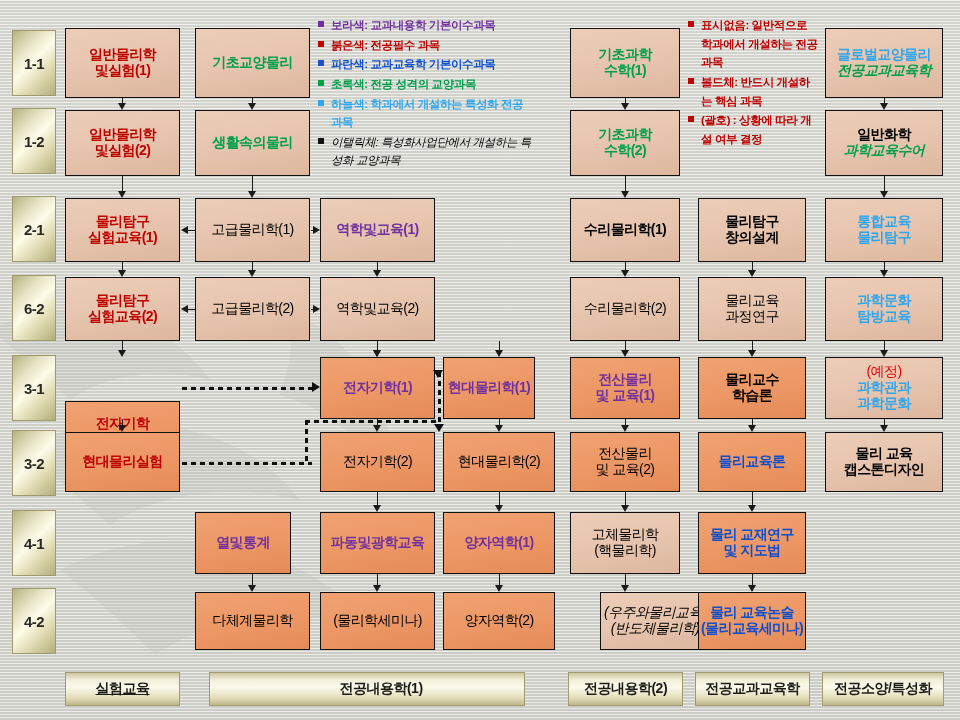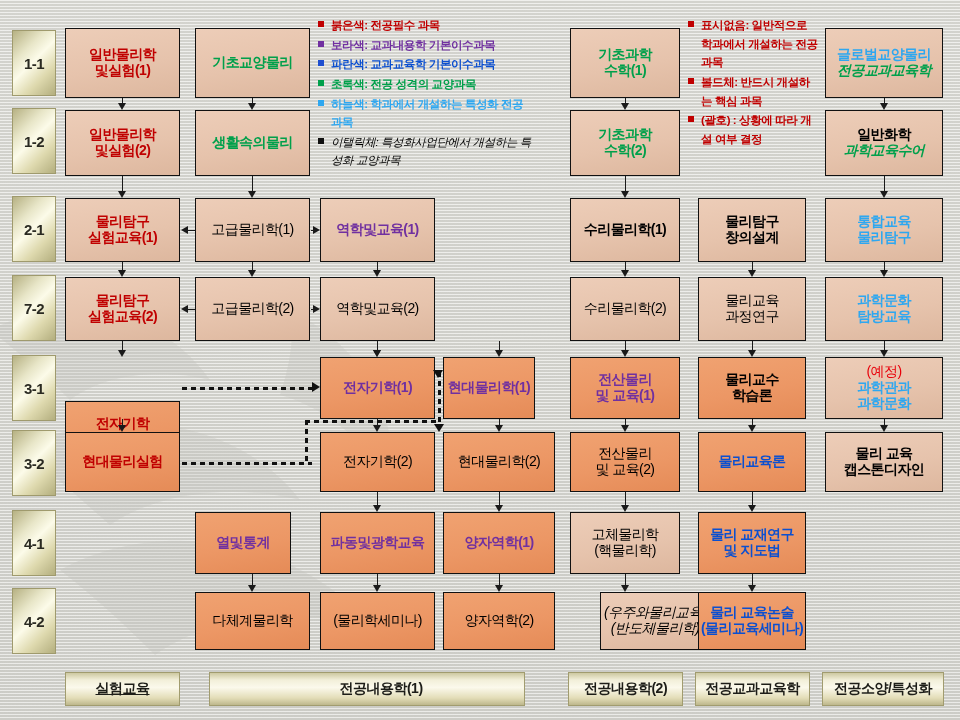"붉은색: 전공필수 과목" div.lrow { order: before "보라색: 교과내용학 기본이수과목" -> after "보라색: 교과내용학 기본이수과목" }
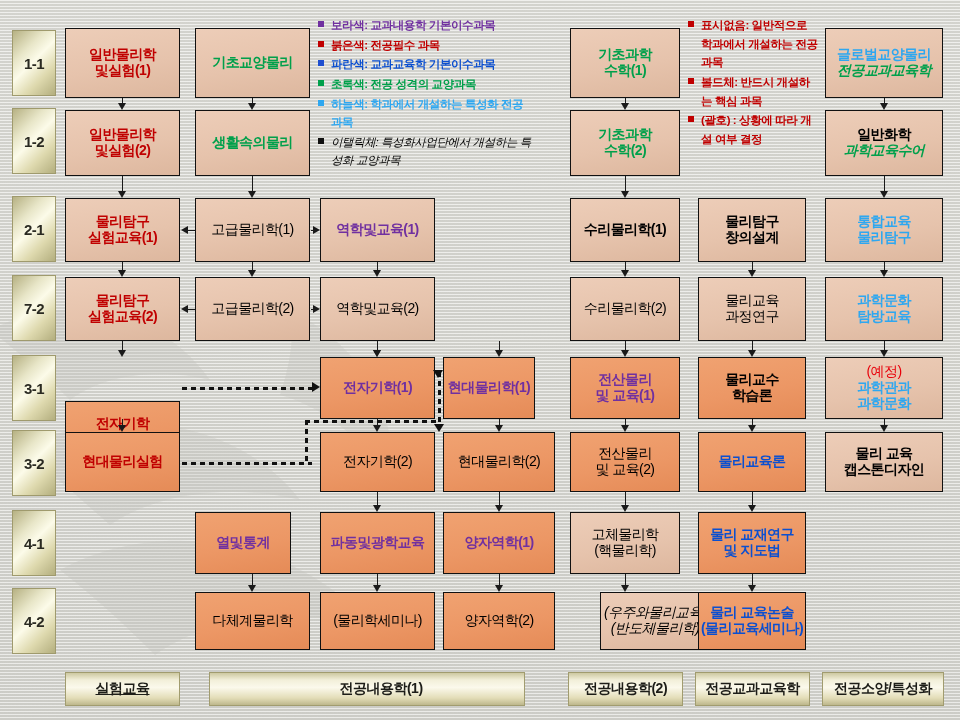"7-2" div.abs { text: 7-2 -> 6-2 }
